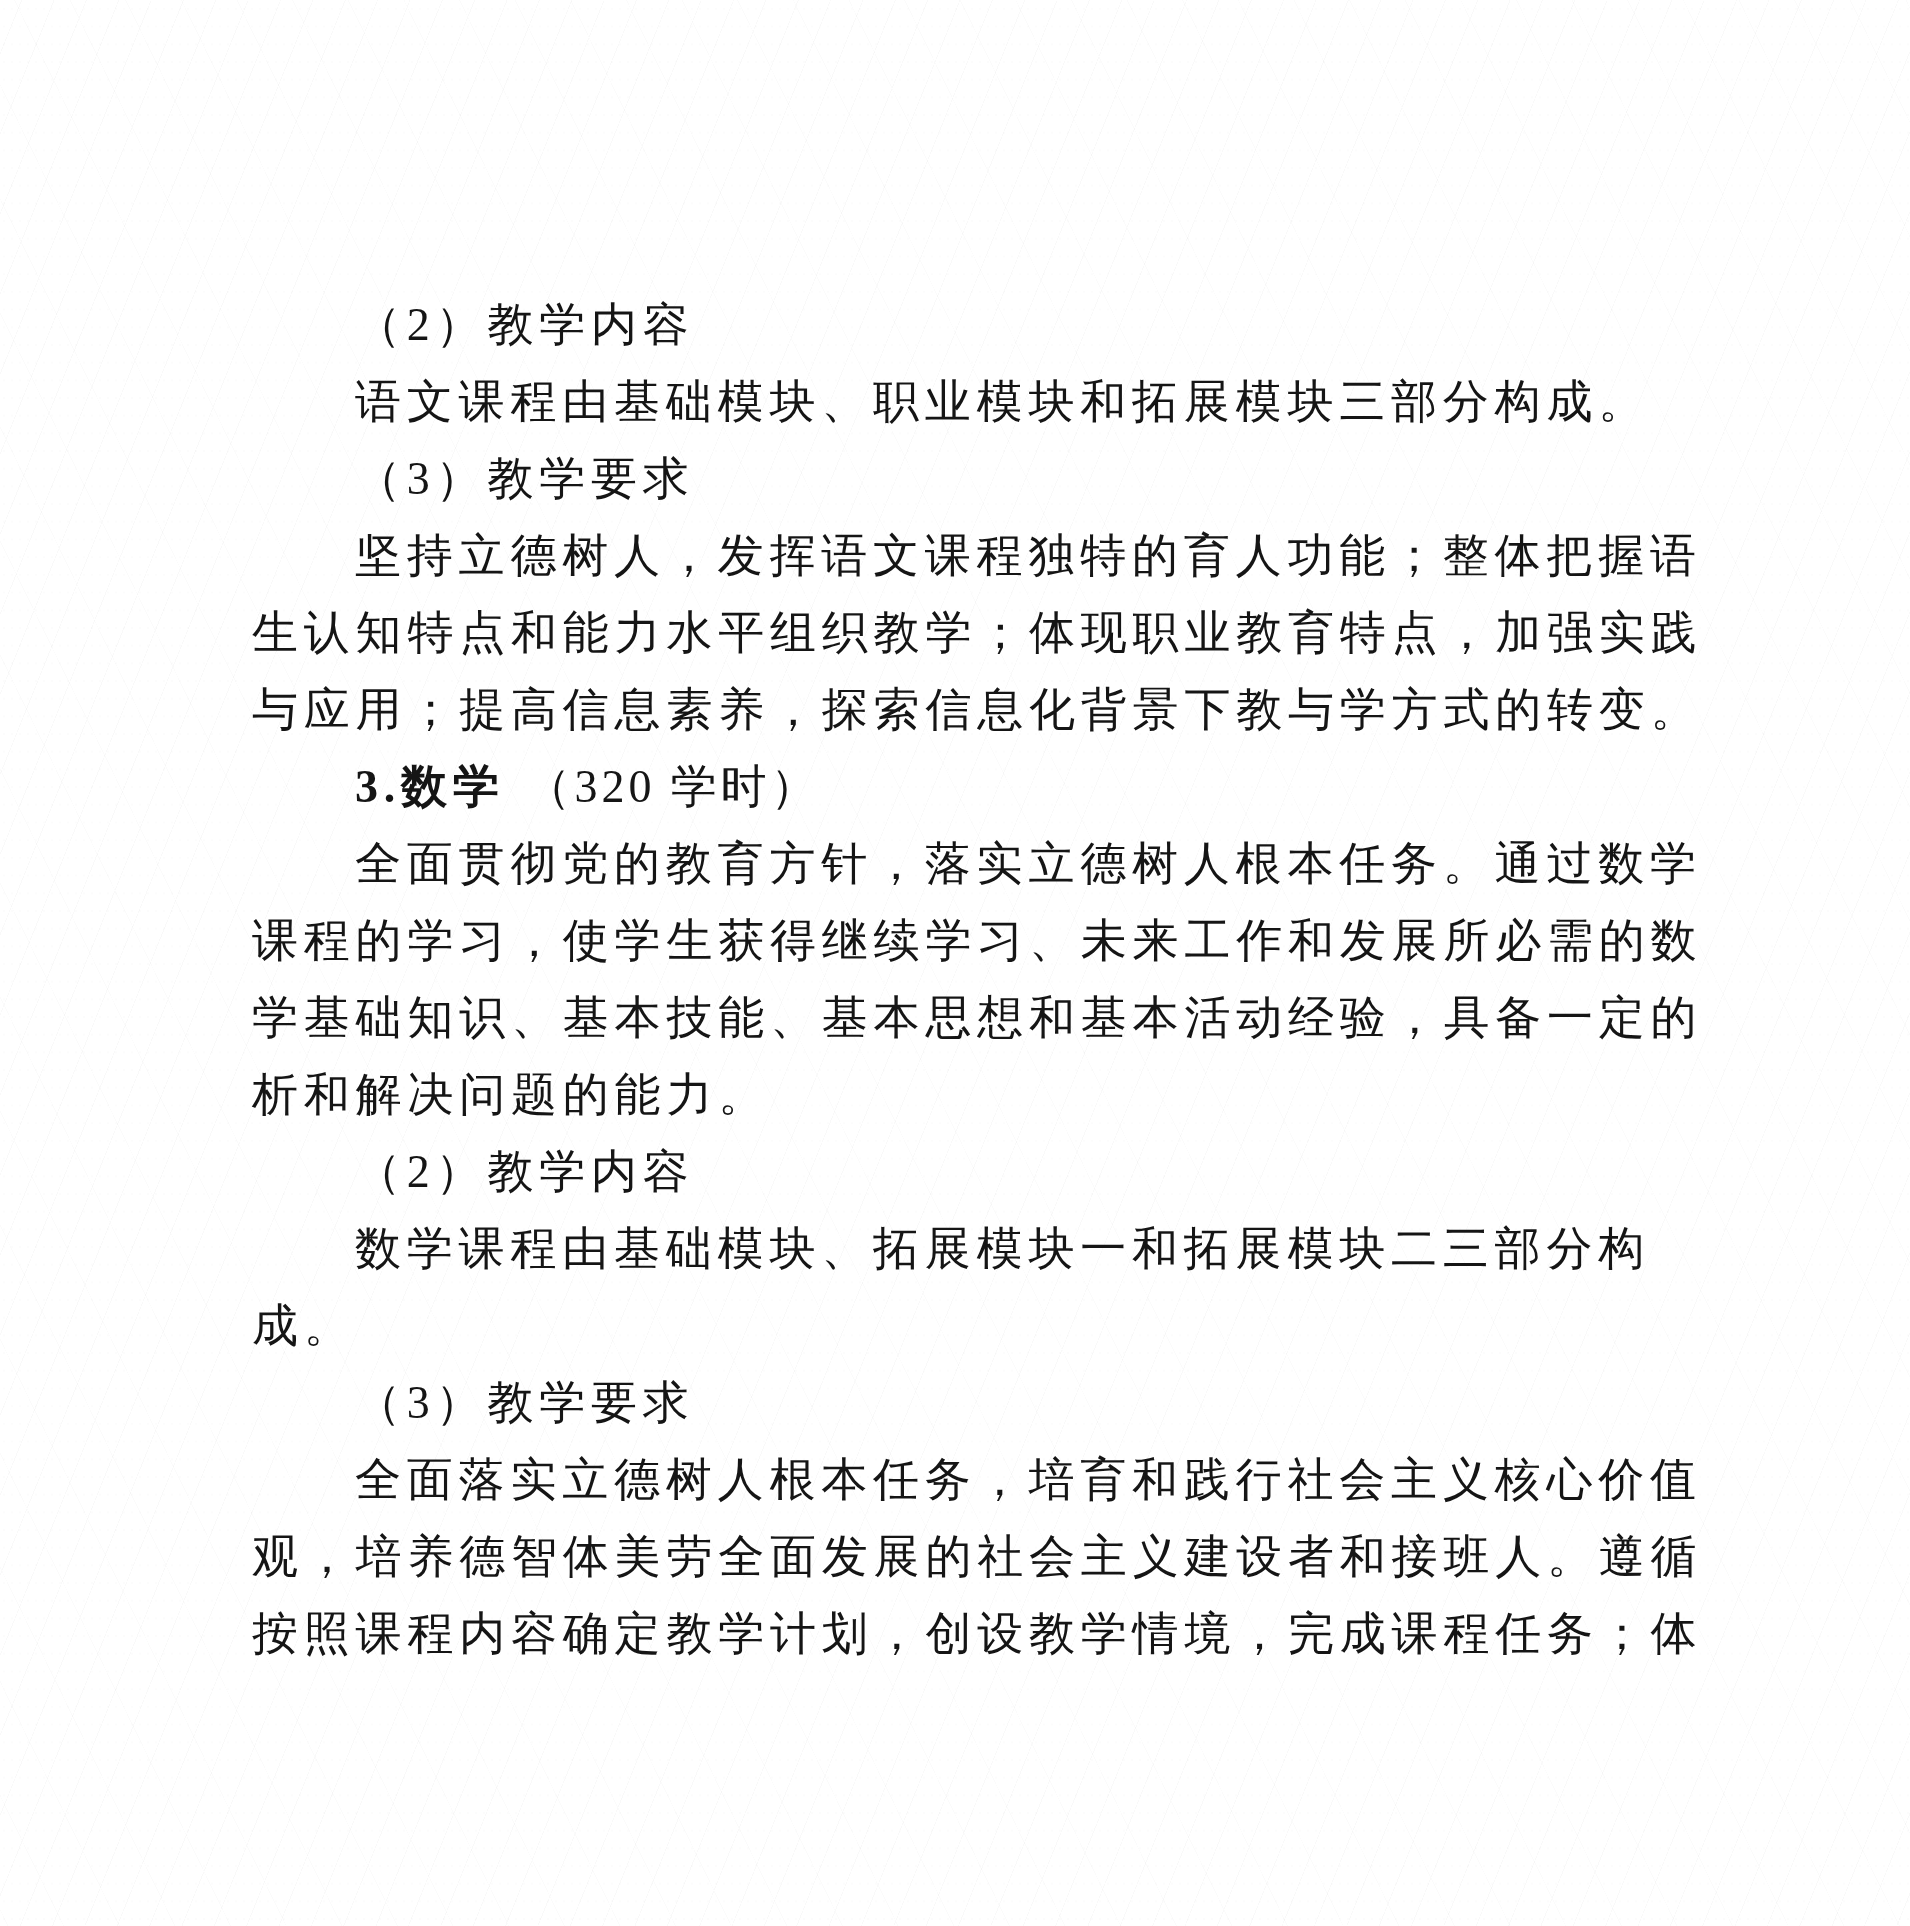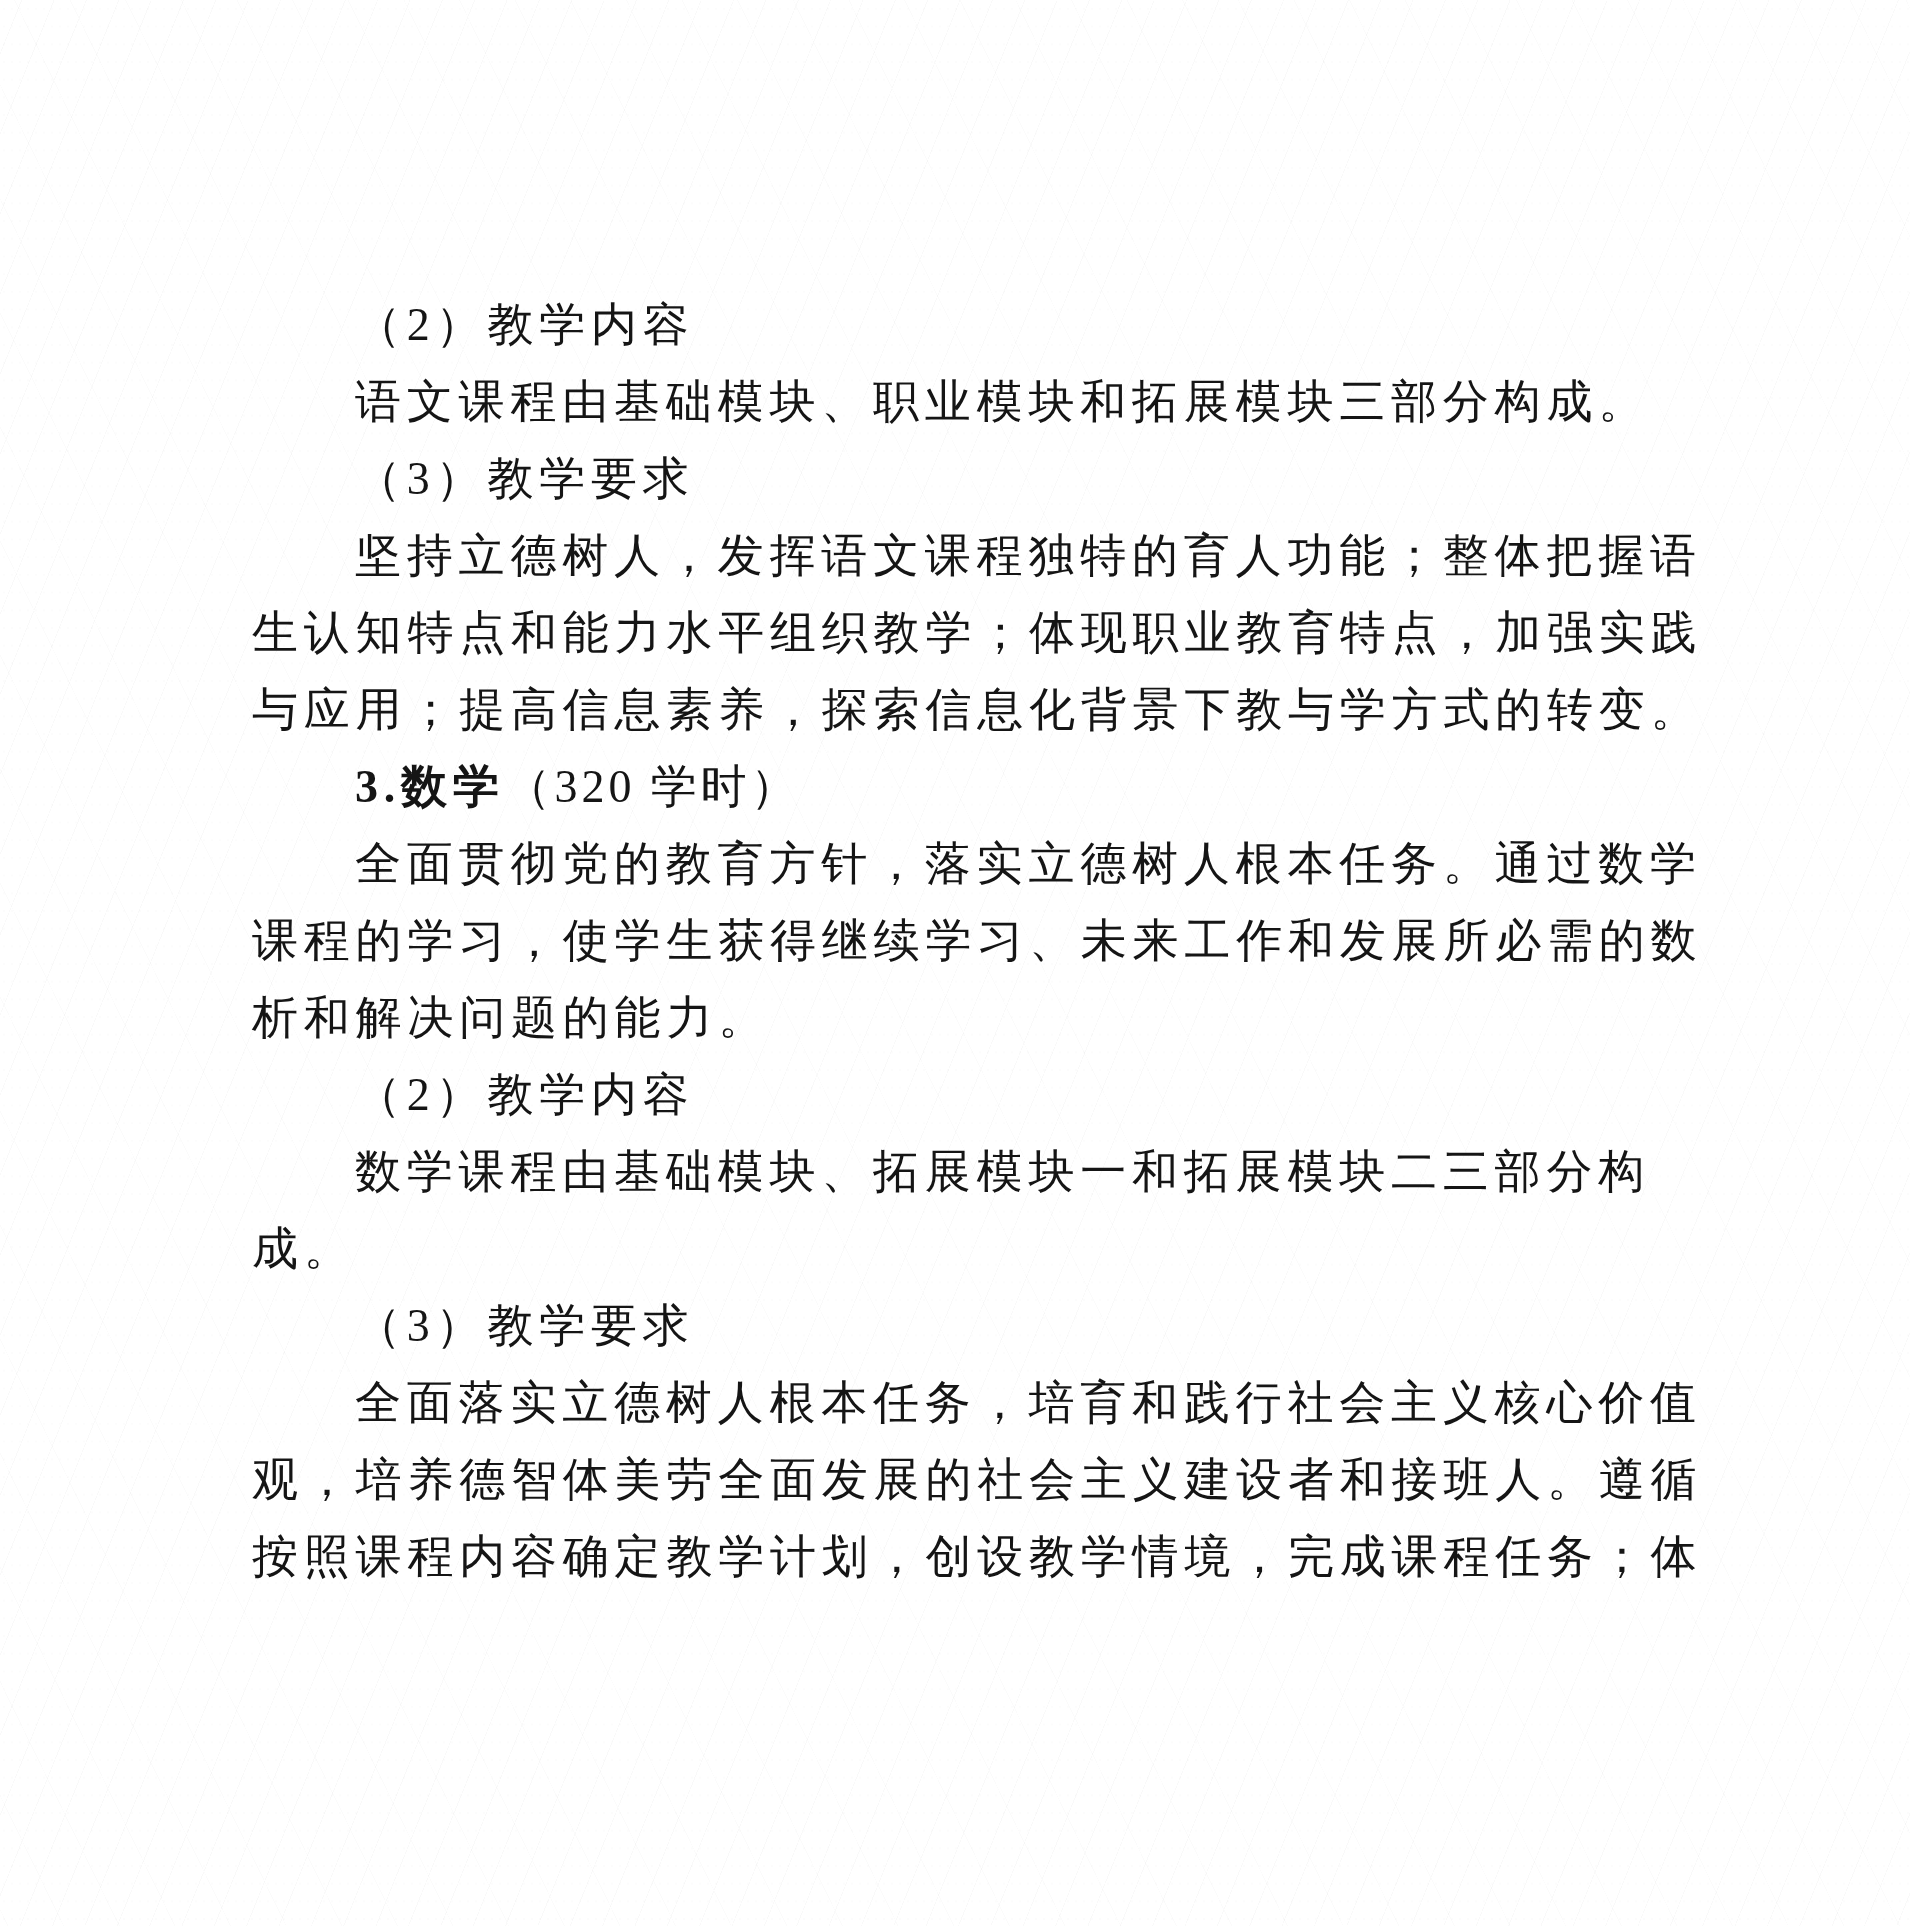"（320 学时）" .heading-rest { margin-left: none -> 20px }
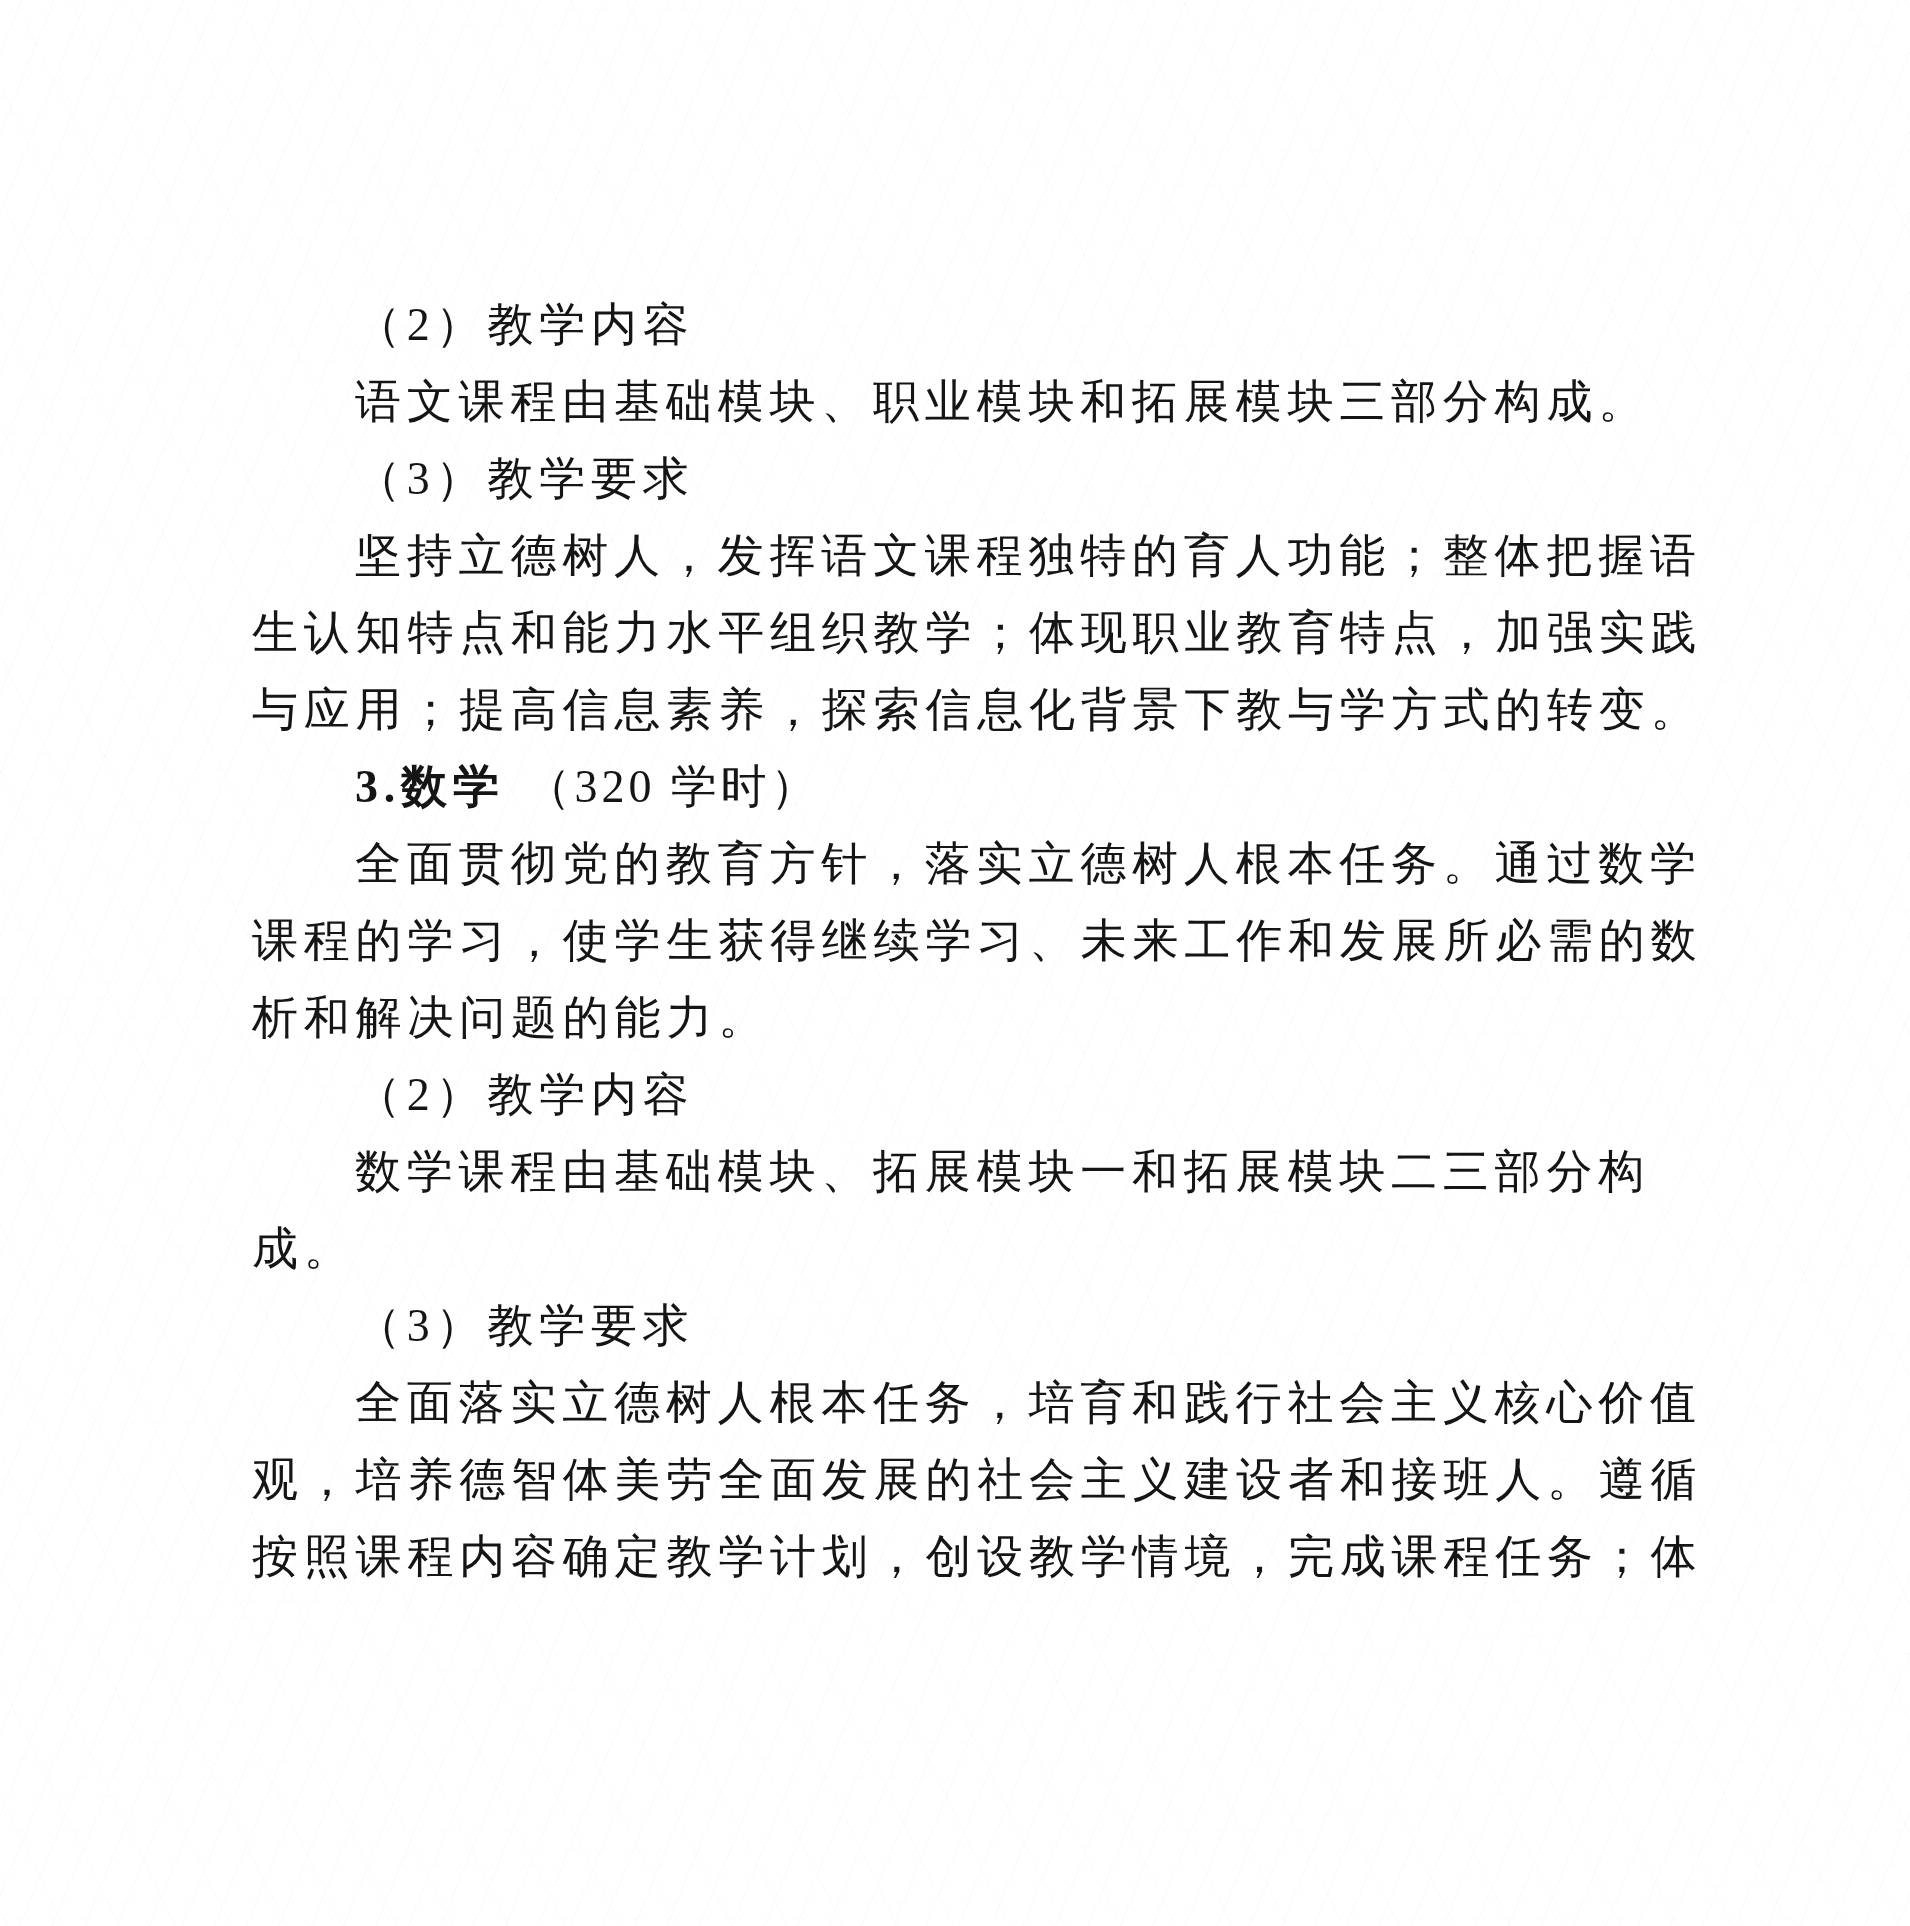"学基础知识、基本技能、基本思想和基本活动经验，具备一定的" div.line { html: none -> <div>学基础知识、基本技能、基本思想和基本活动经验，具备一定的</div> }
